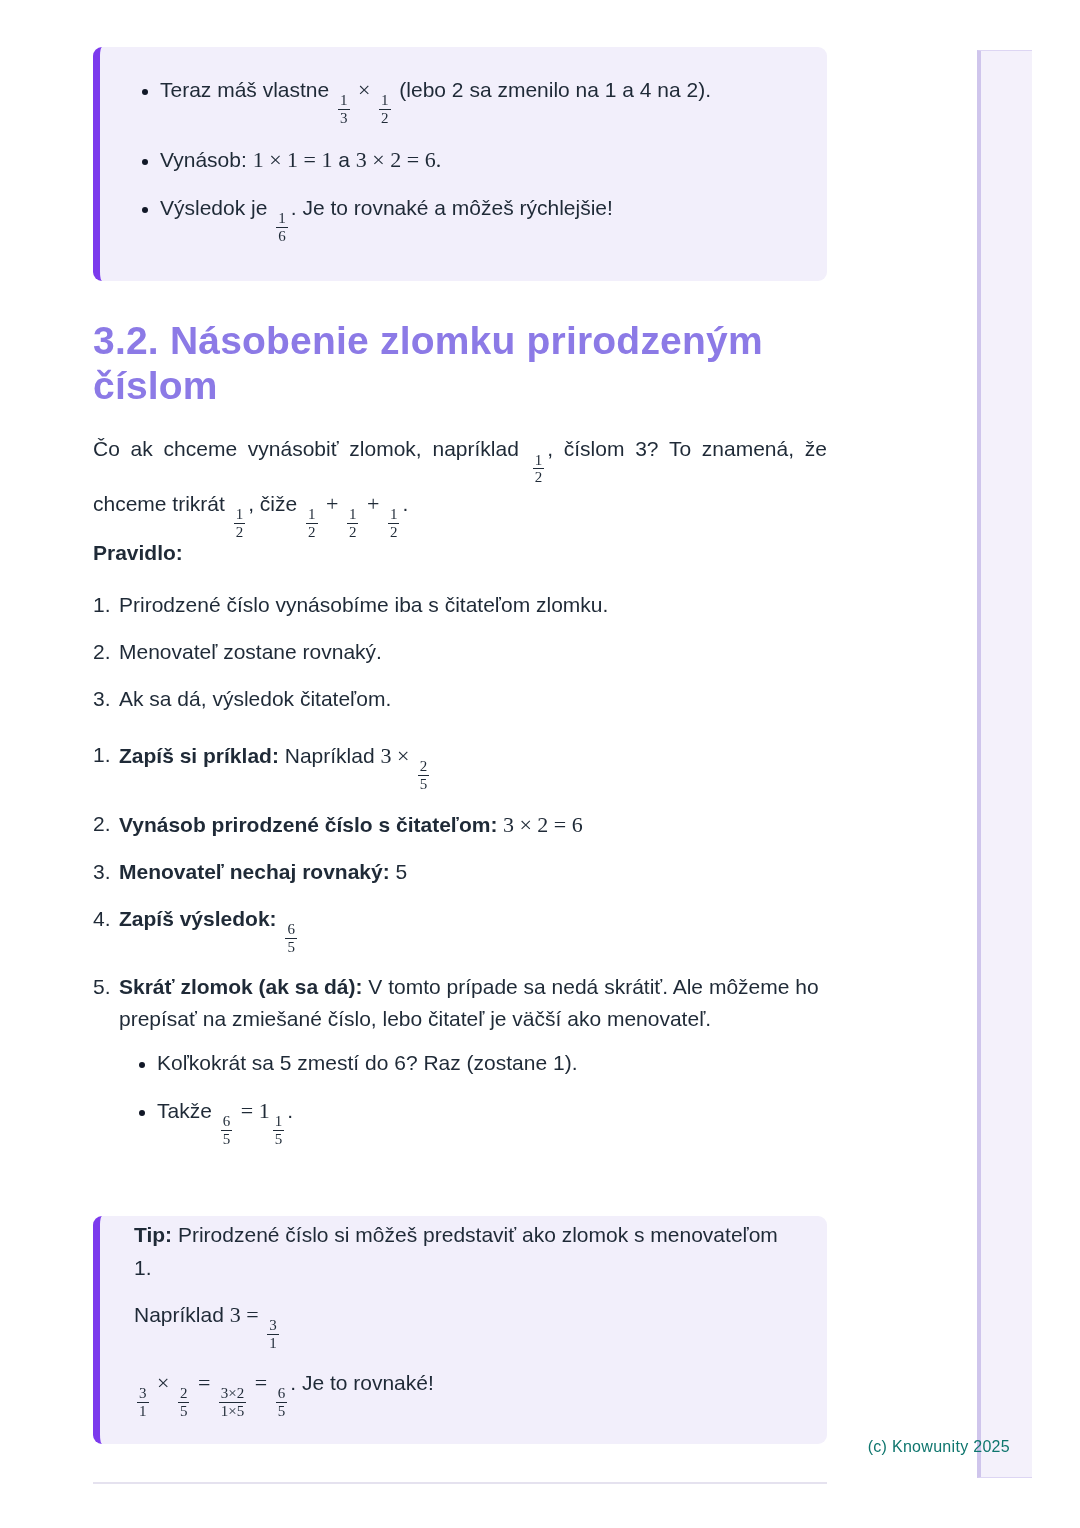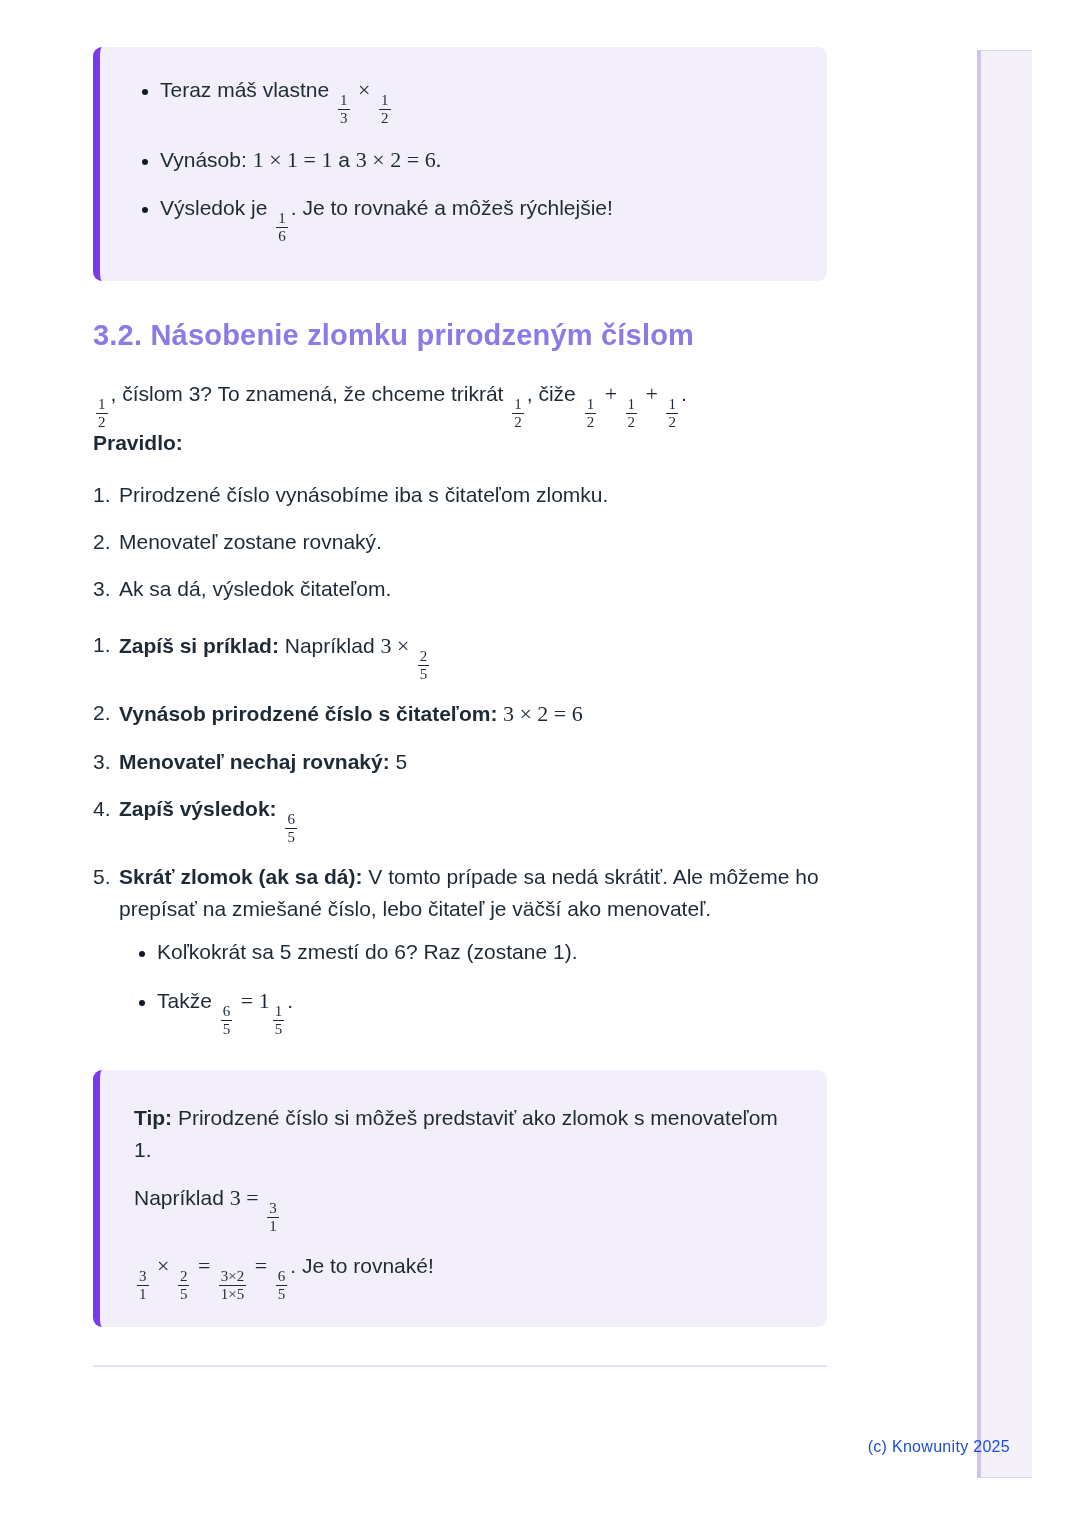"(lebo 2 sa zmenilo na" span { html: none -> <span> (lebo 2 sa zmenilo na 1 a 4 na 2).</span> }
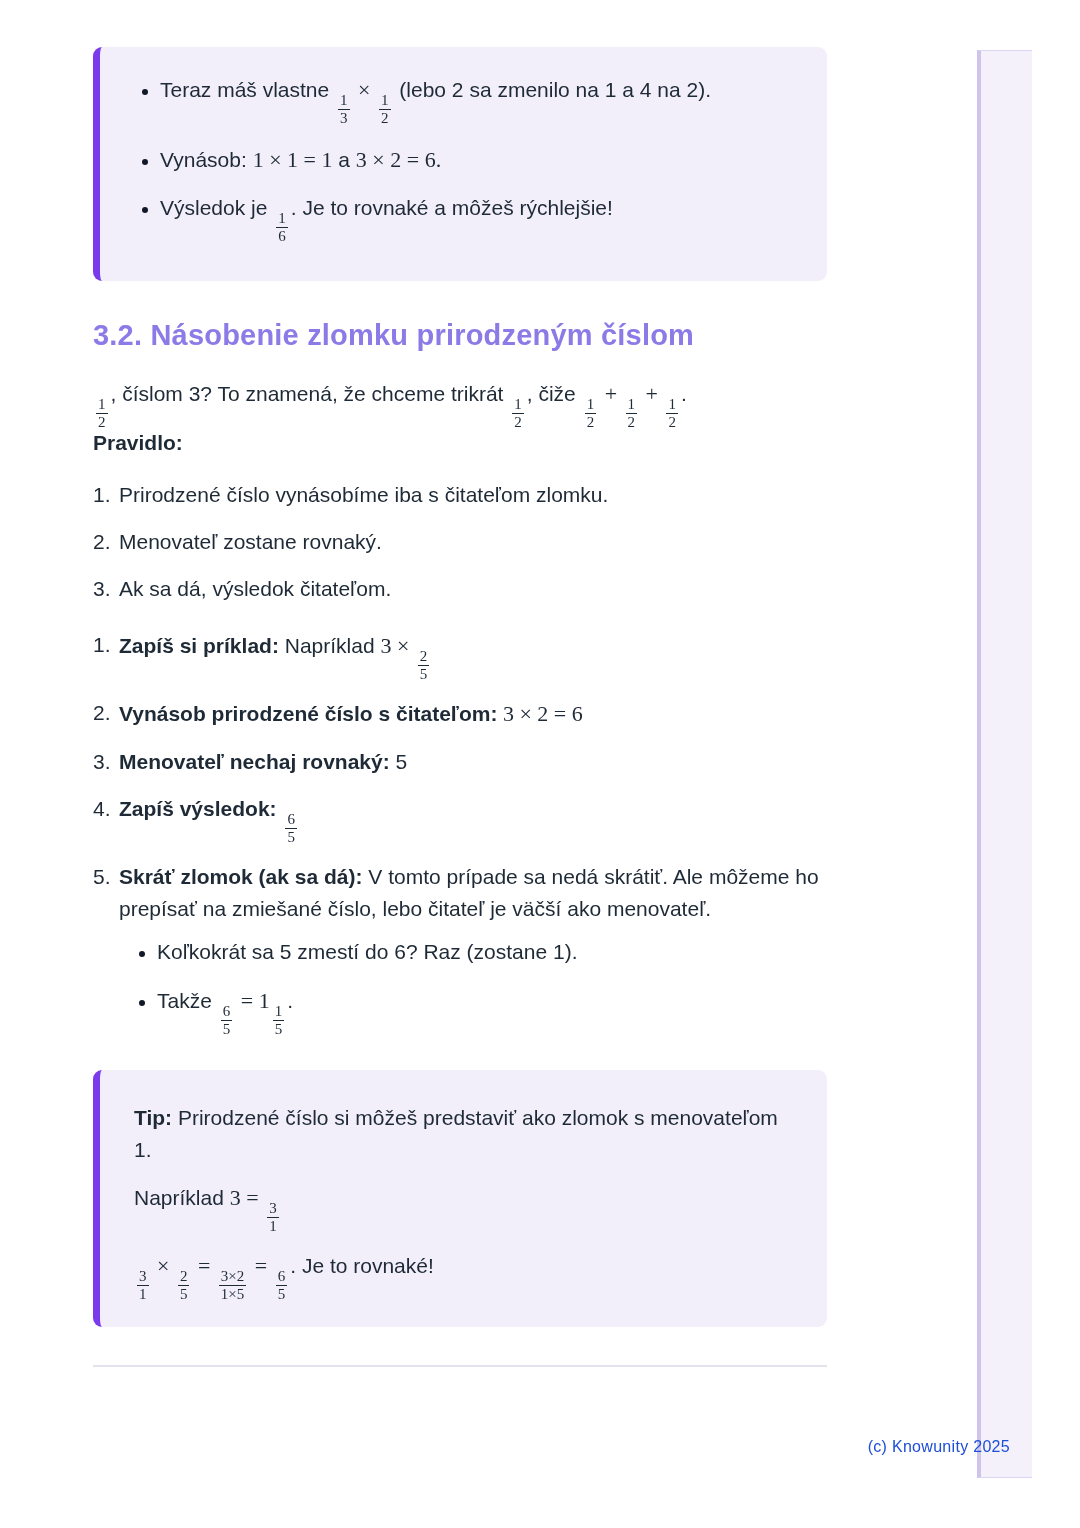"3.2. Násobenie zlomku prirodzeným číslom" h3.section-h { font-size: 29px -> 39px }
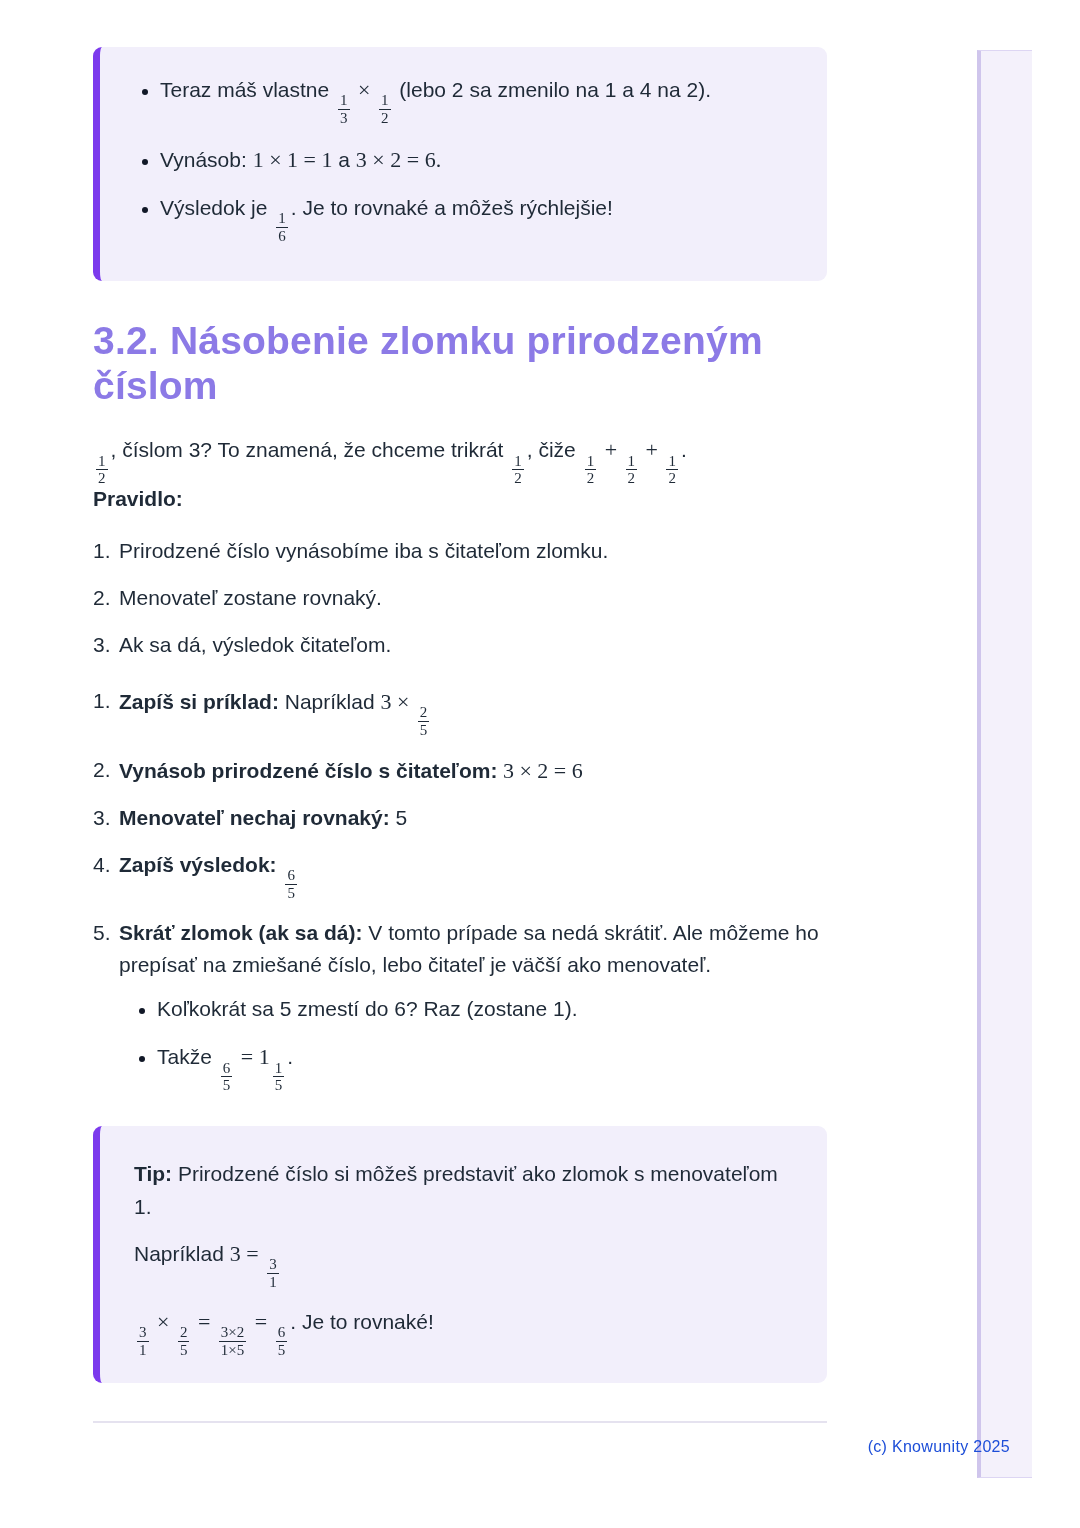"Čo ak chceme vynásobiť zlomok," span { html: none -> <span>Čo ak chceme vynásobiť zlomok, napríklad </span> }
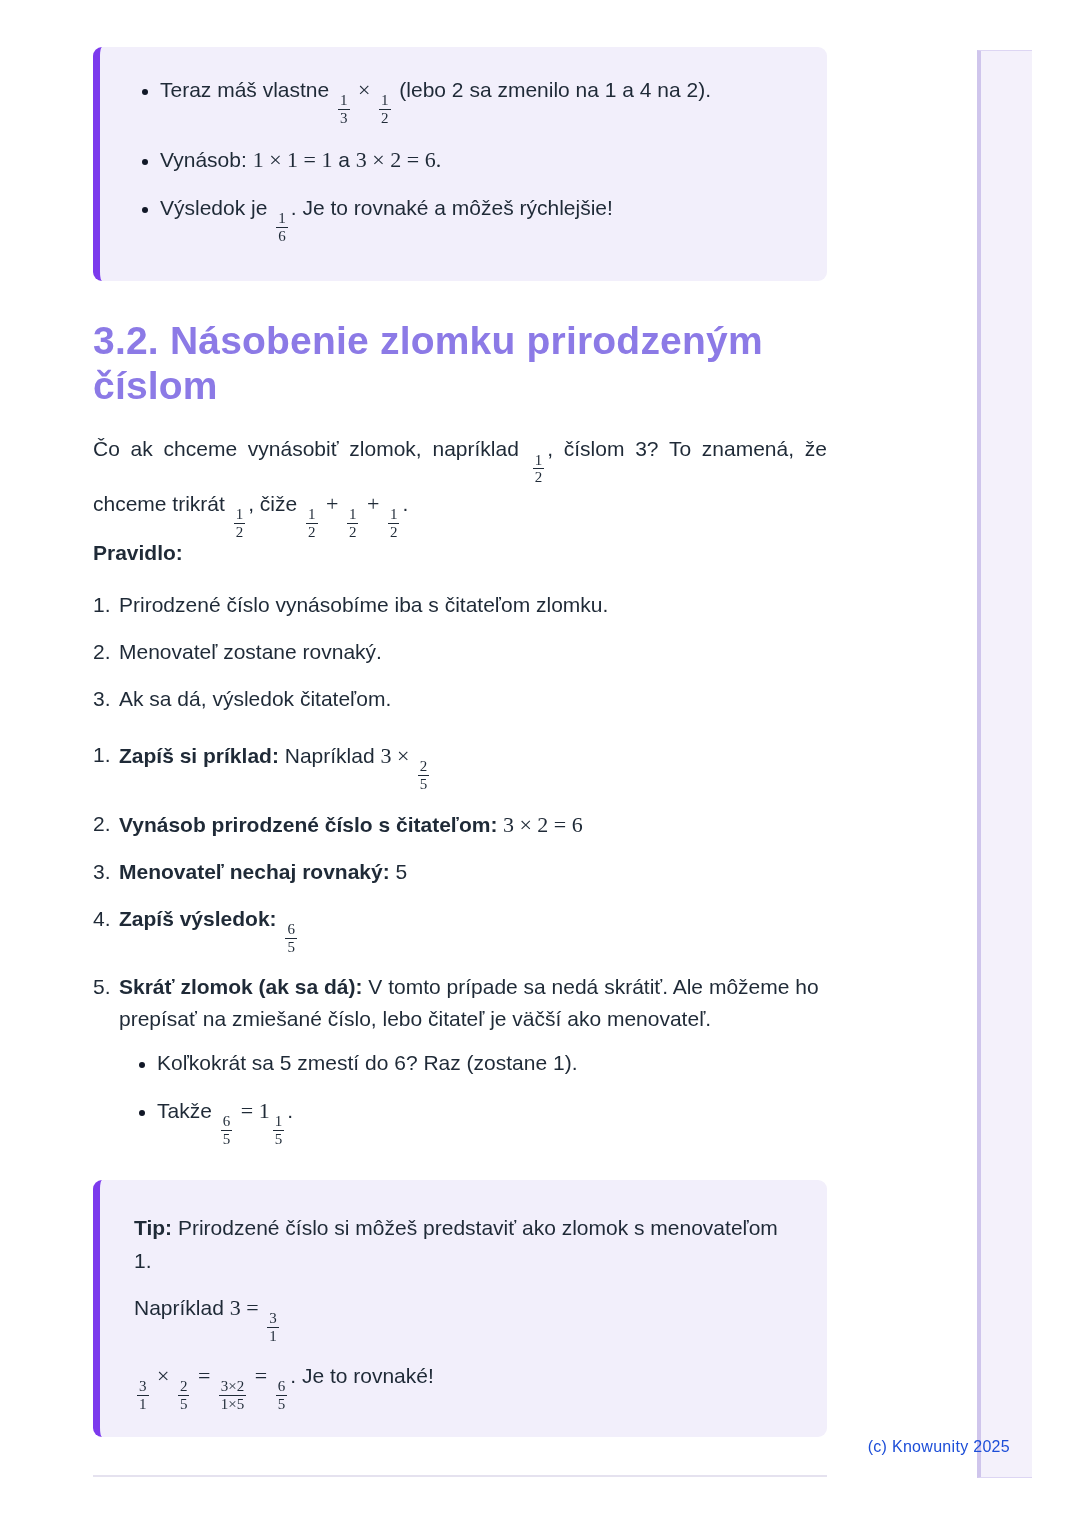"Tip: Prirodzené číslo si môžeš" .callout.tip { margin-top: 16px -> 52px; padding: 32px 30px 24px 34px -> 3px 30px 24px 34px }
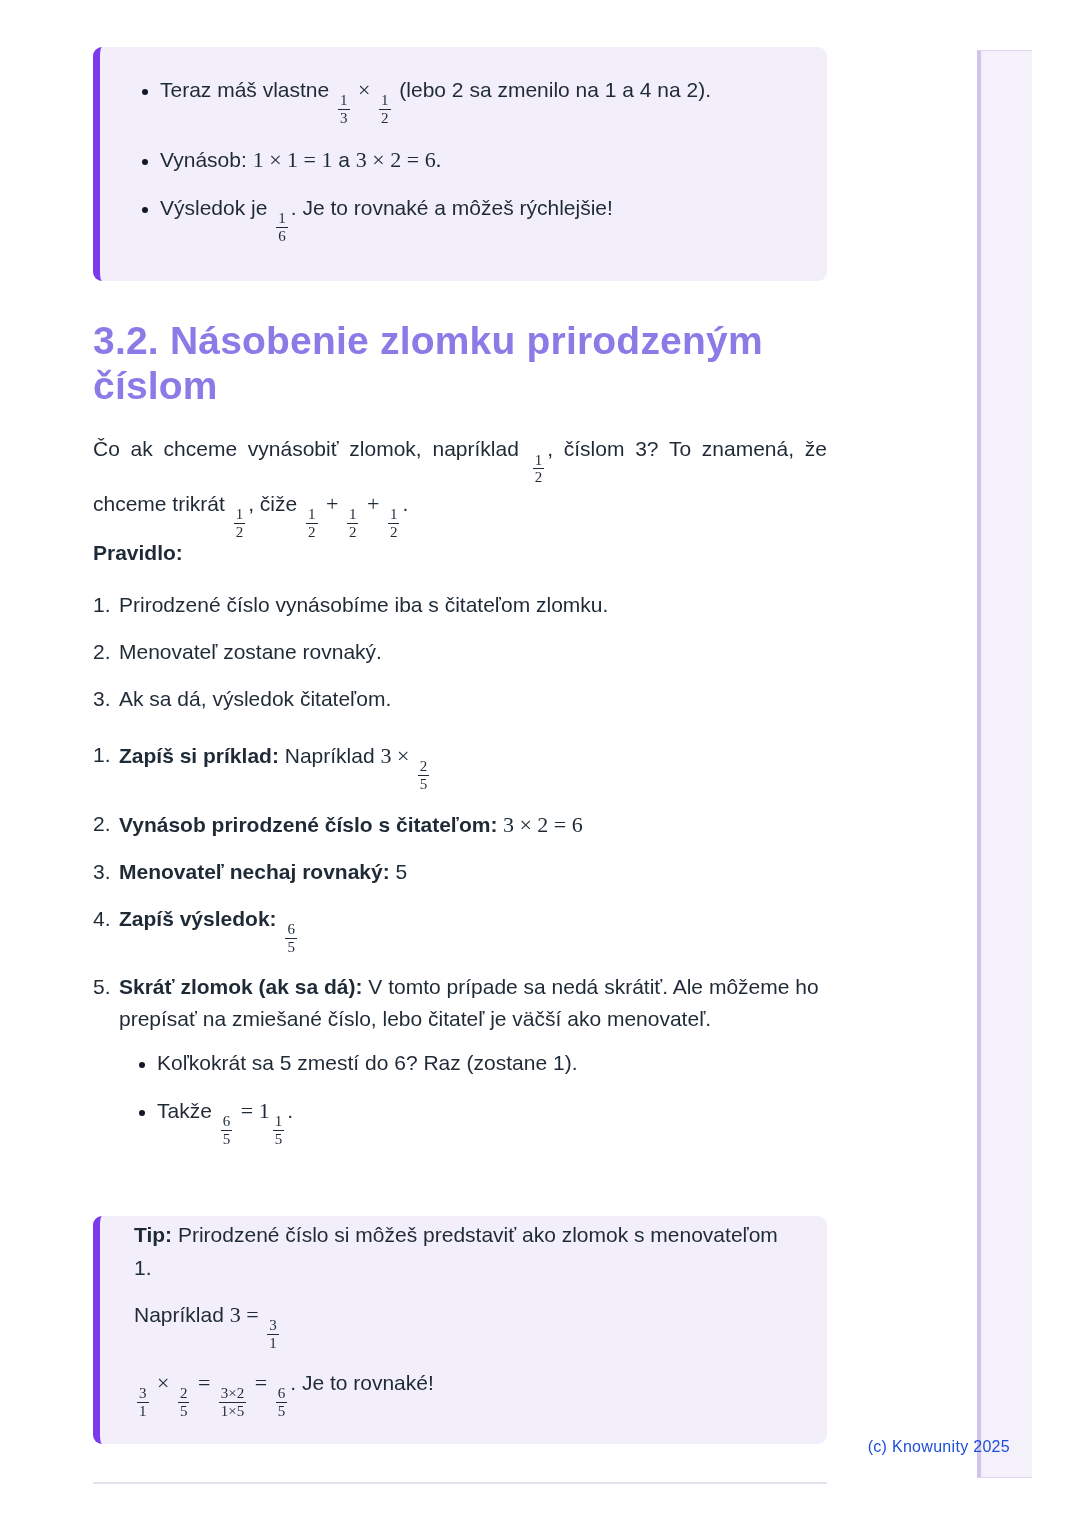"(c) Knowunity 2025" .footer-copy { color: #1d4ed8 -> #0f766e }
